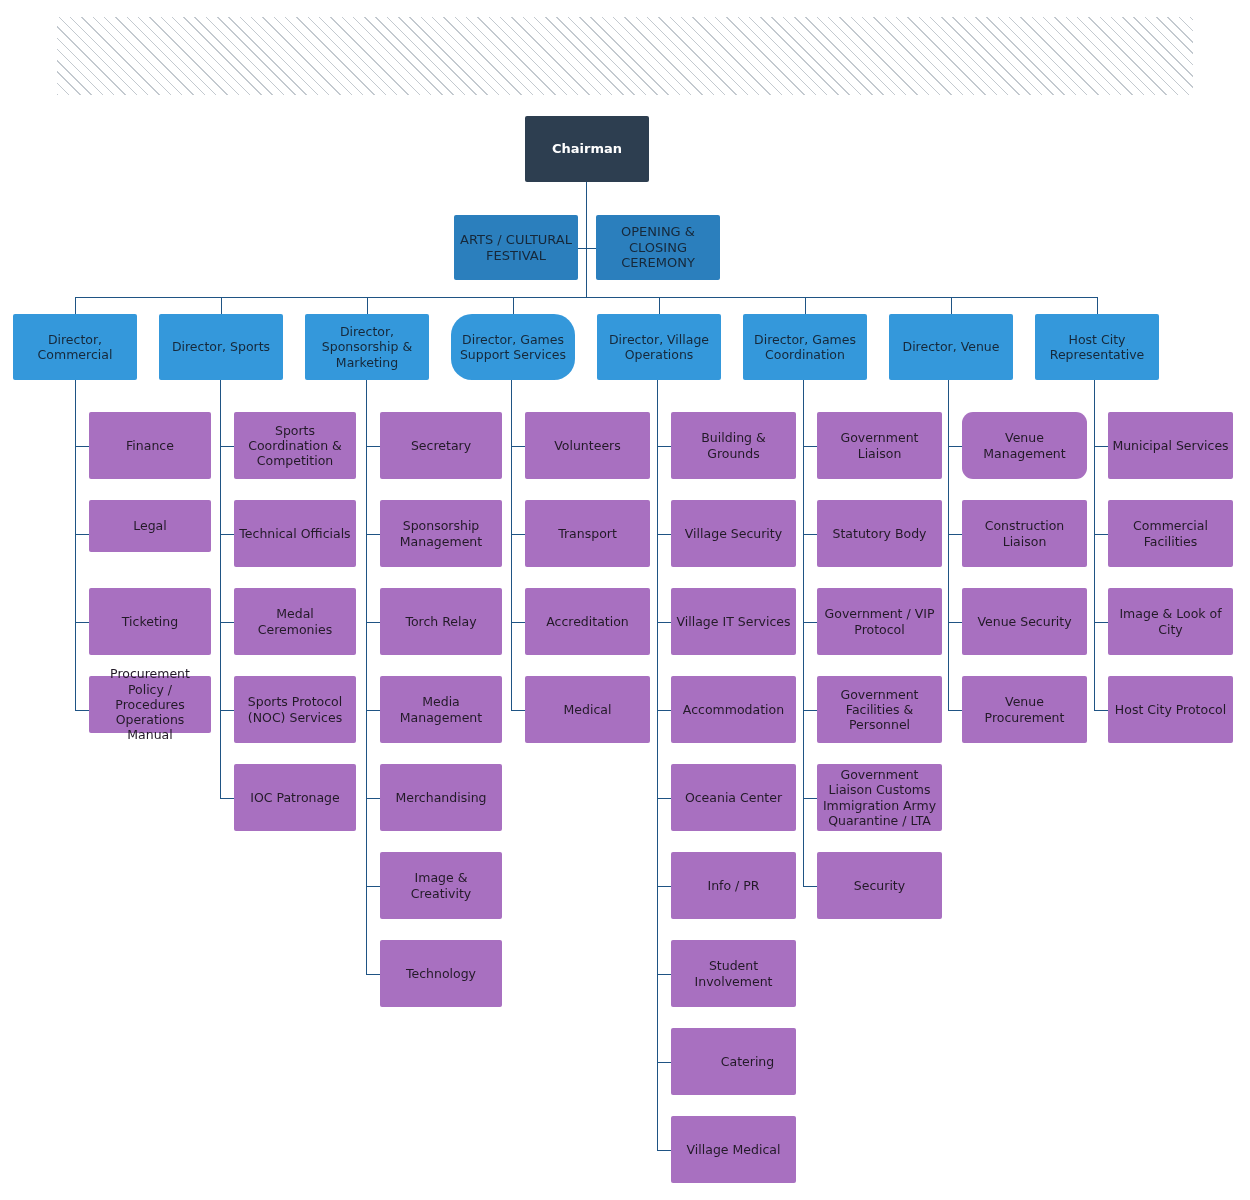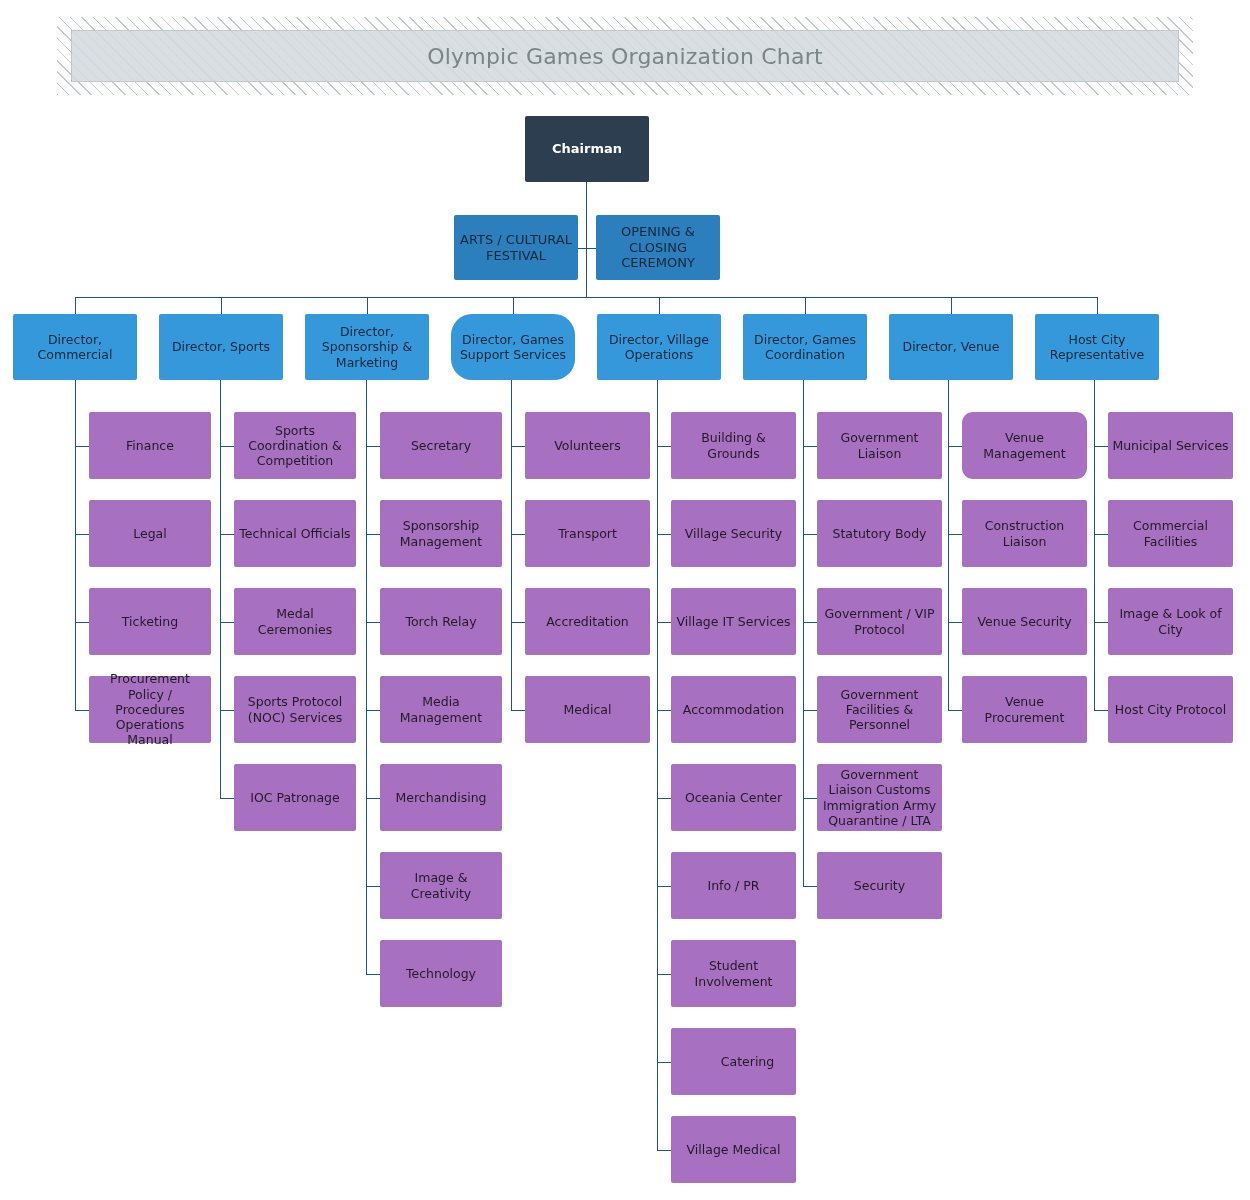"Olympic Games Organization Chart" div.header-panel { html: <div> <div>Olympic Games Organization Chart</div> </div> -> none }
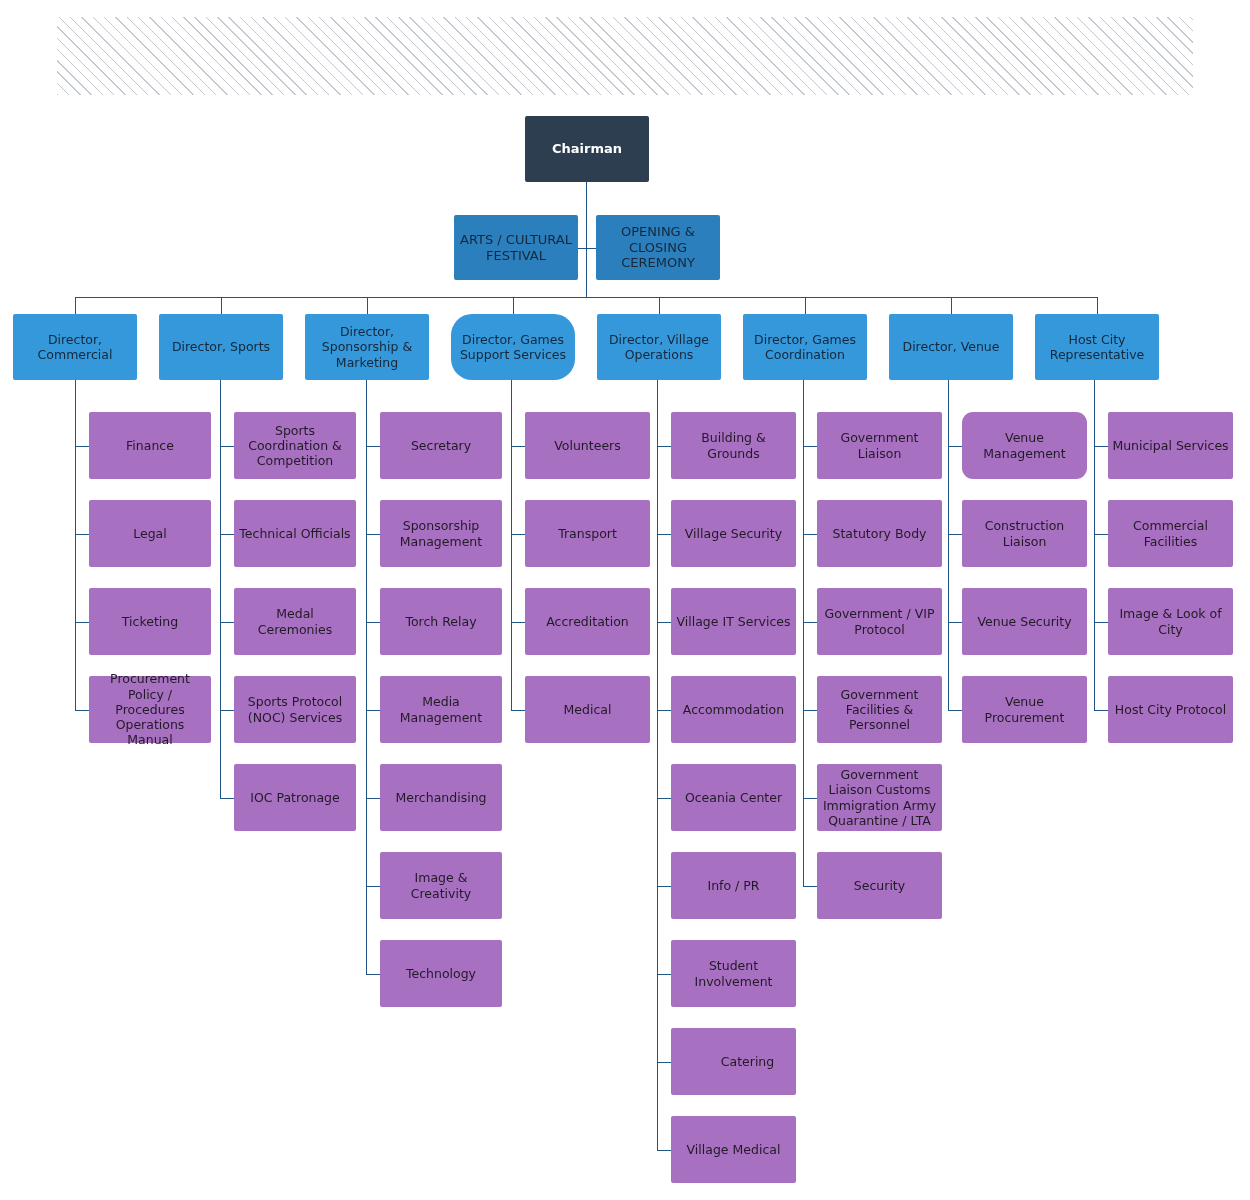"Legal" div.node { height: 67px -> 52px }
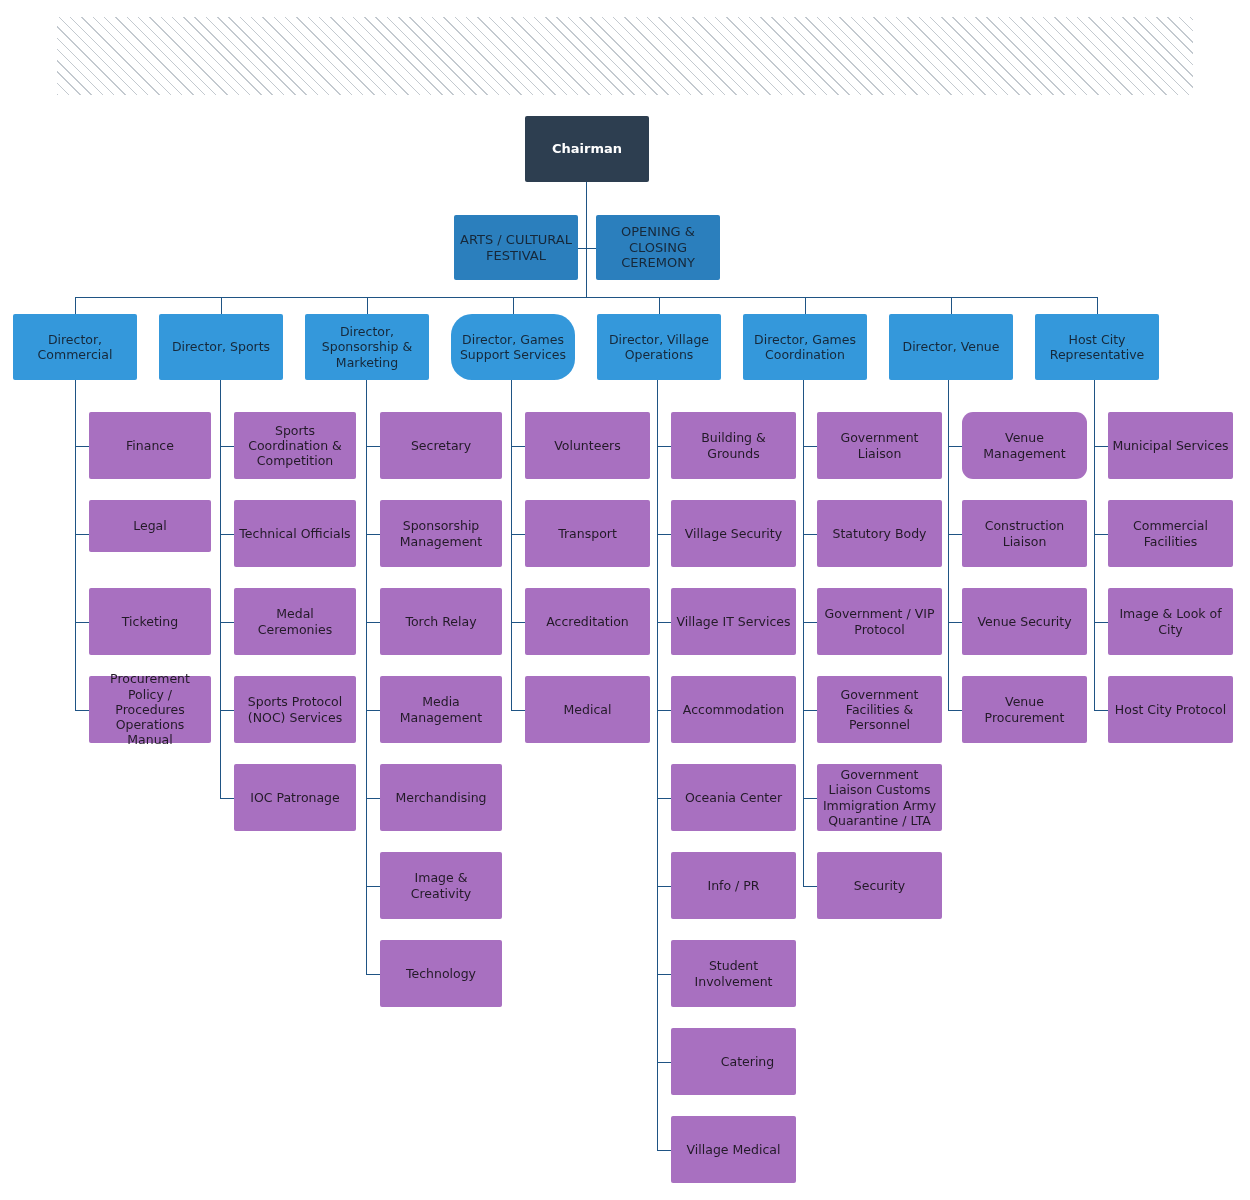"Procurement Policy / Procedures" div.node { height: 67px -> 57px }
